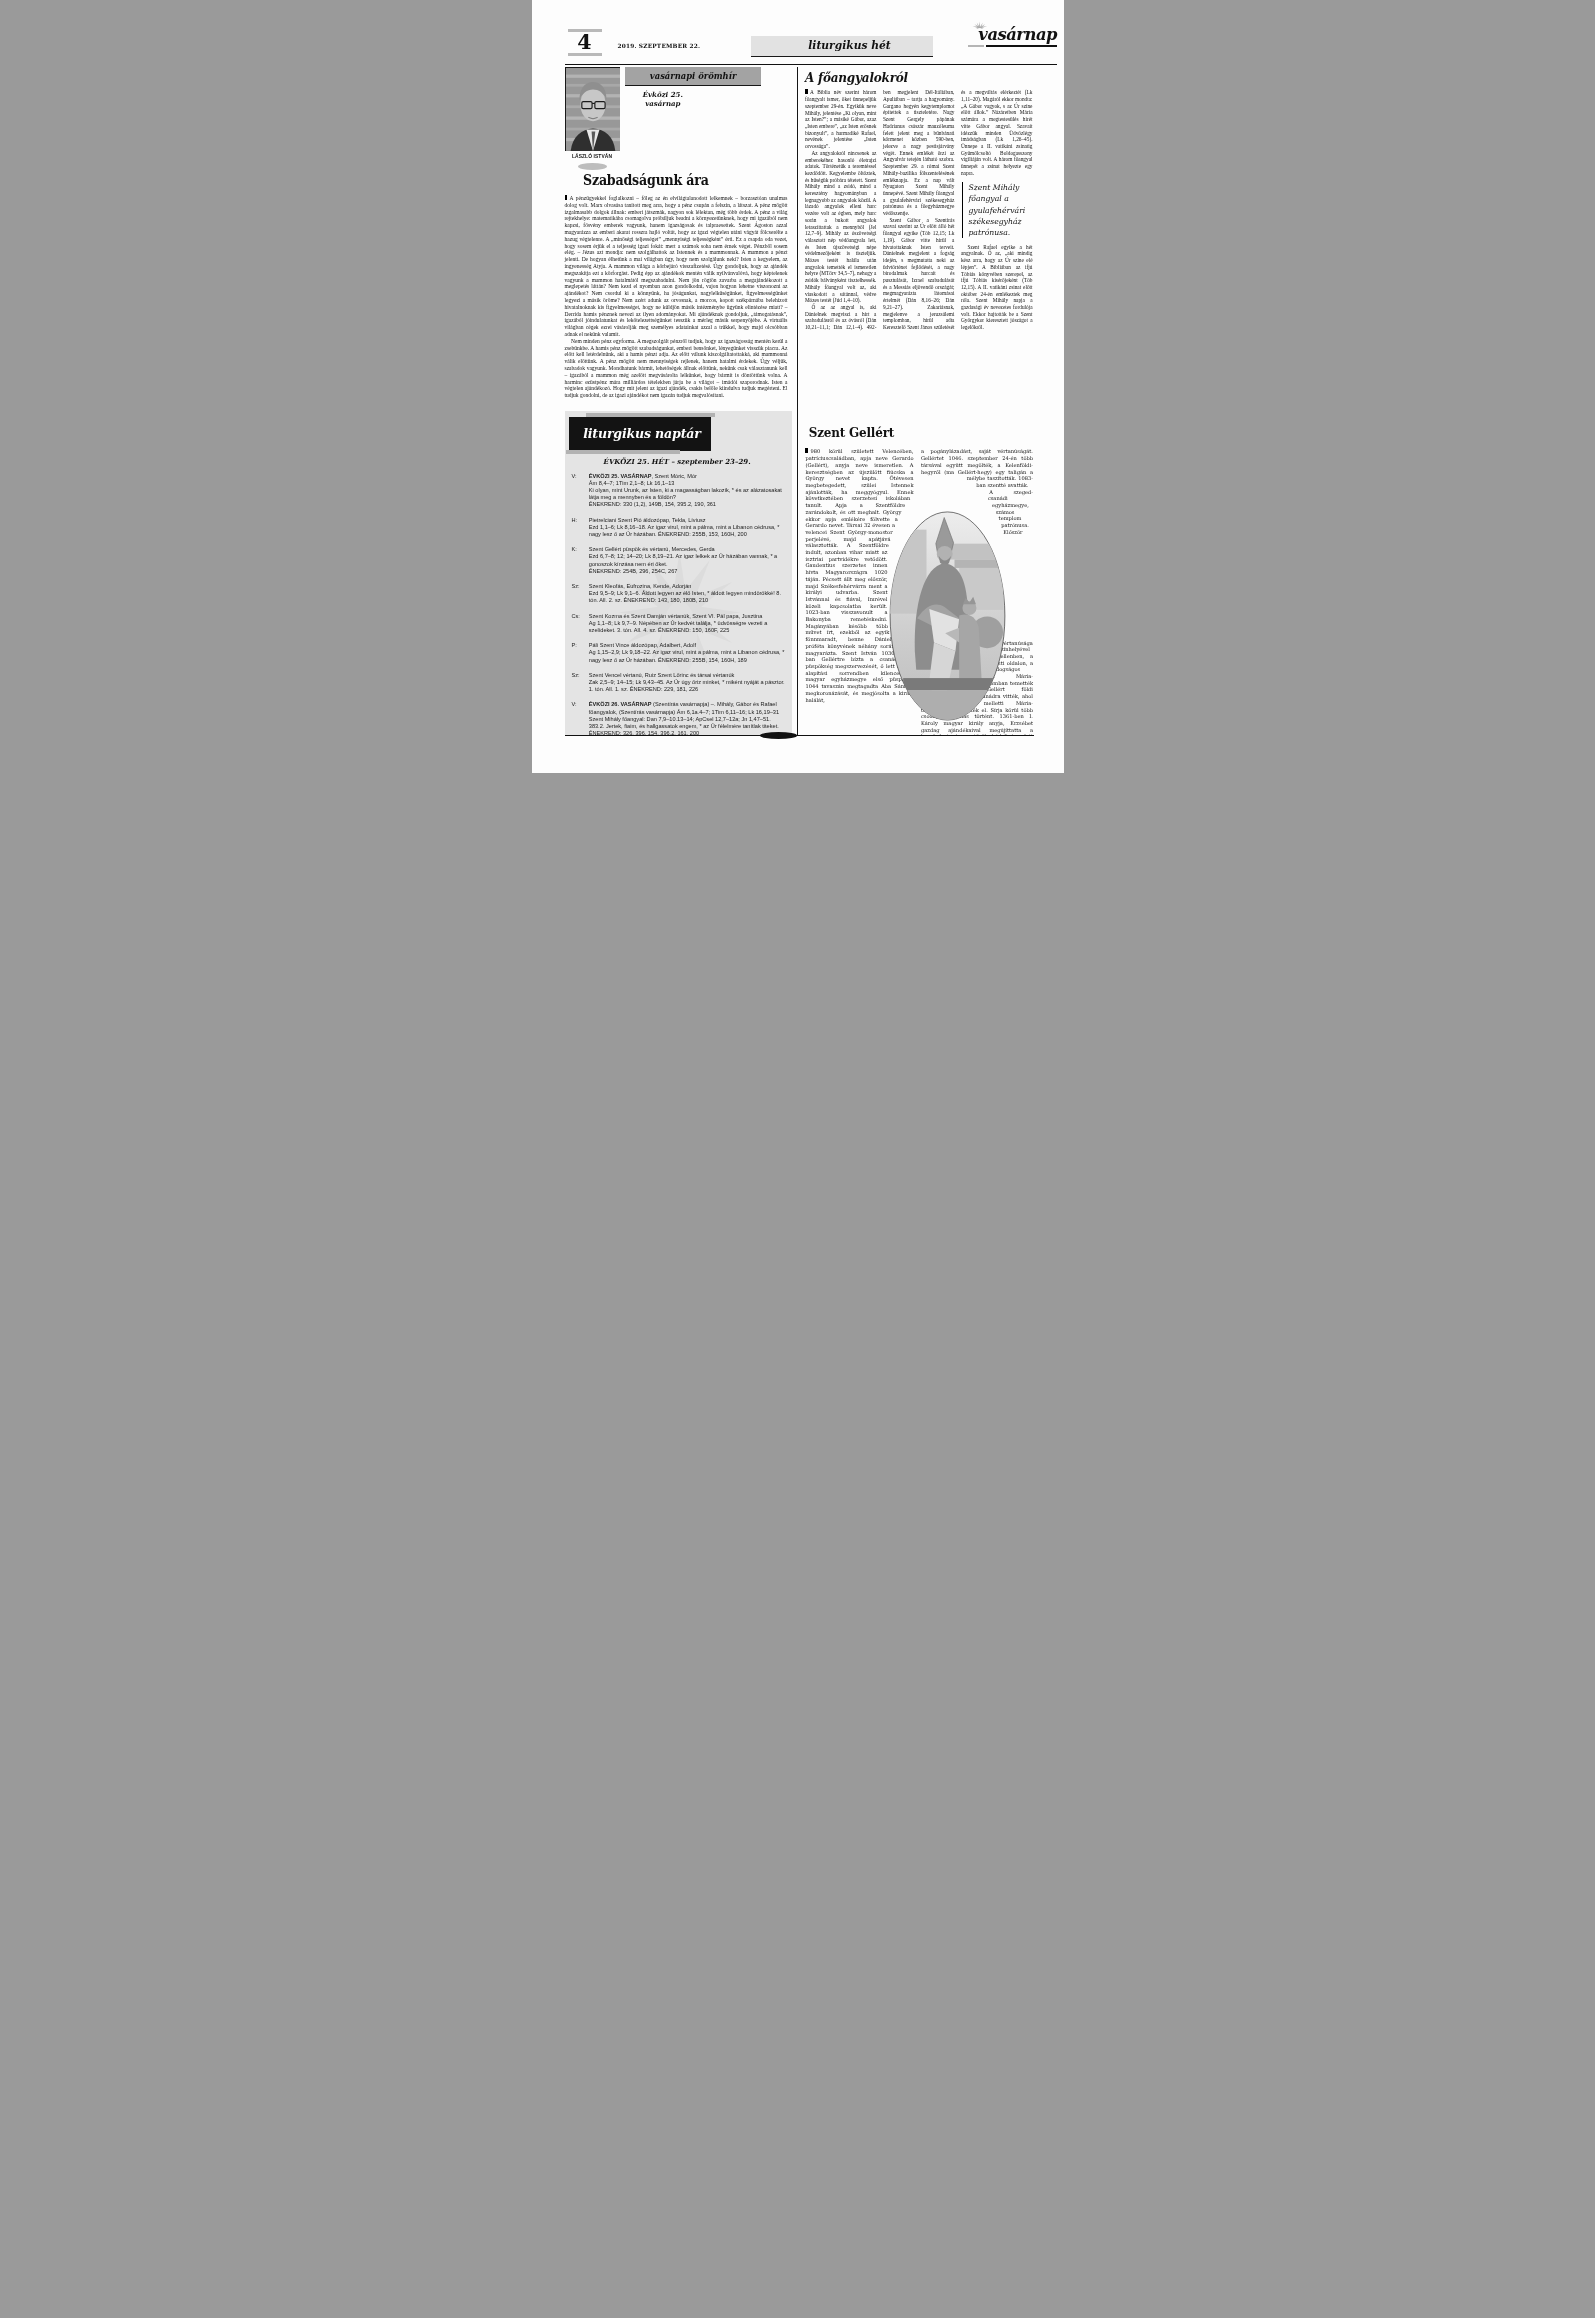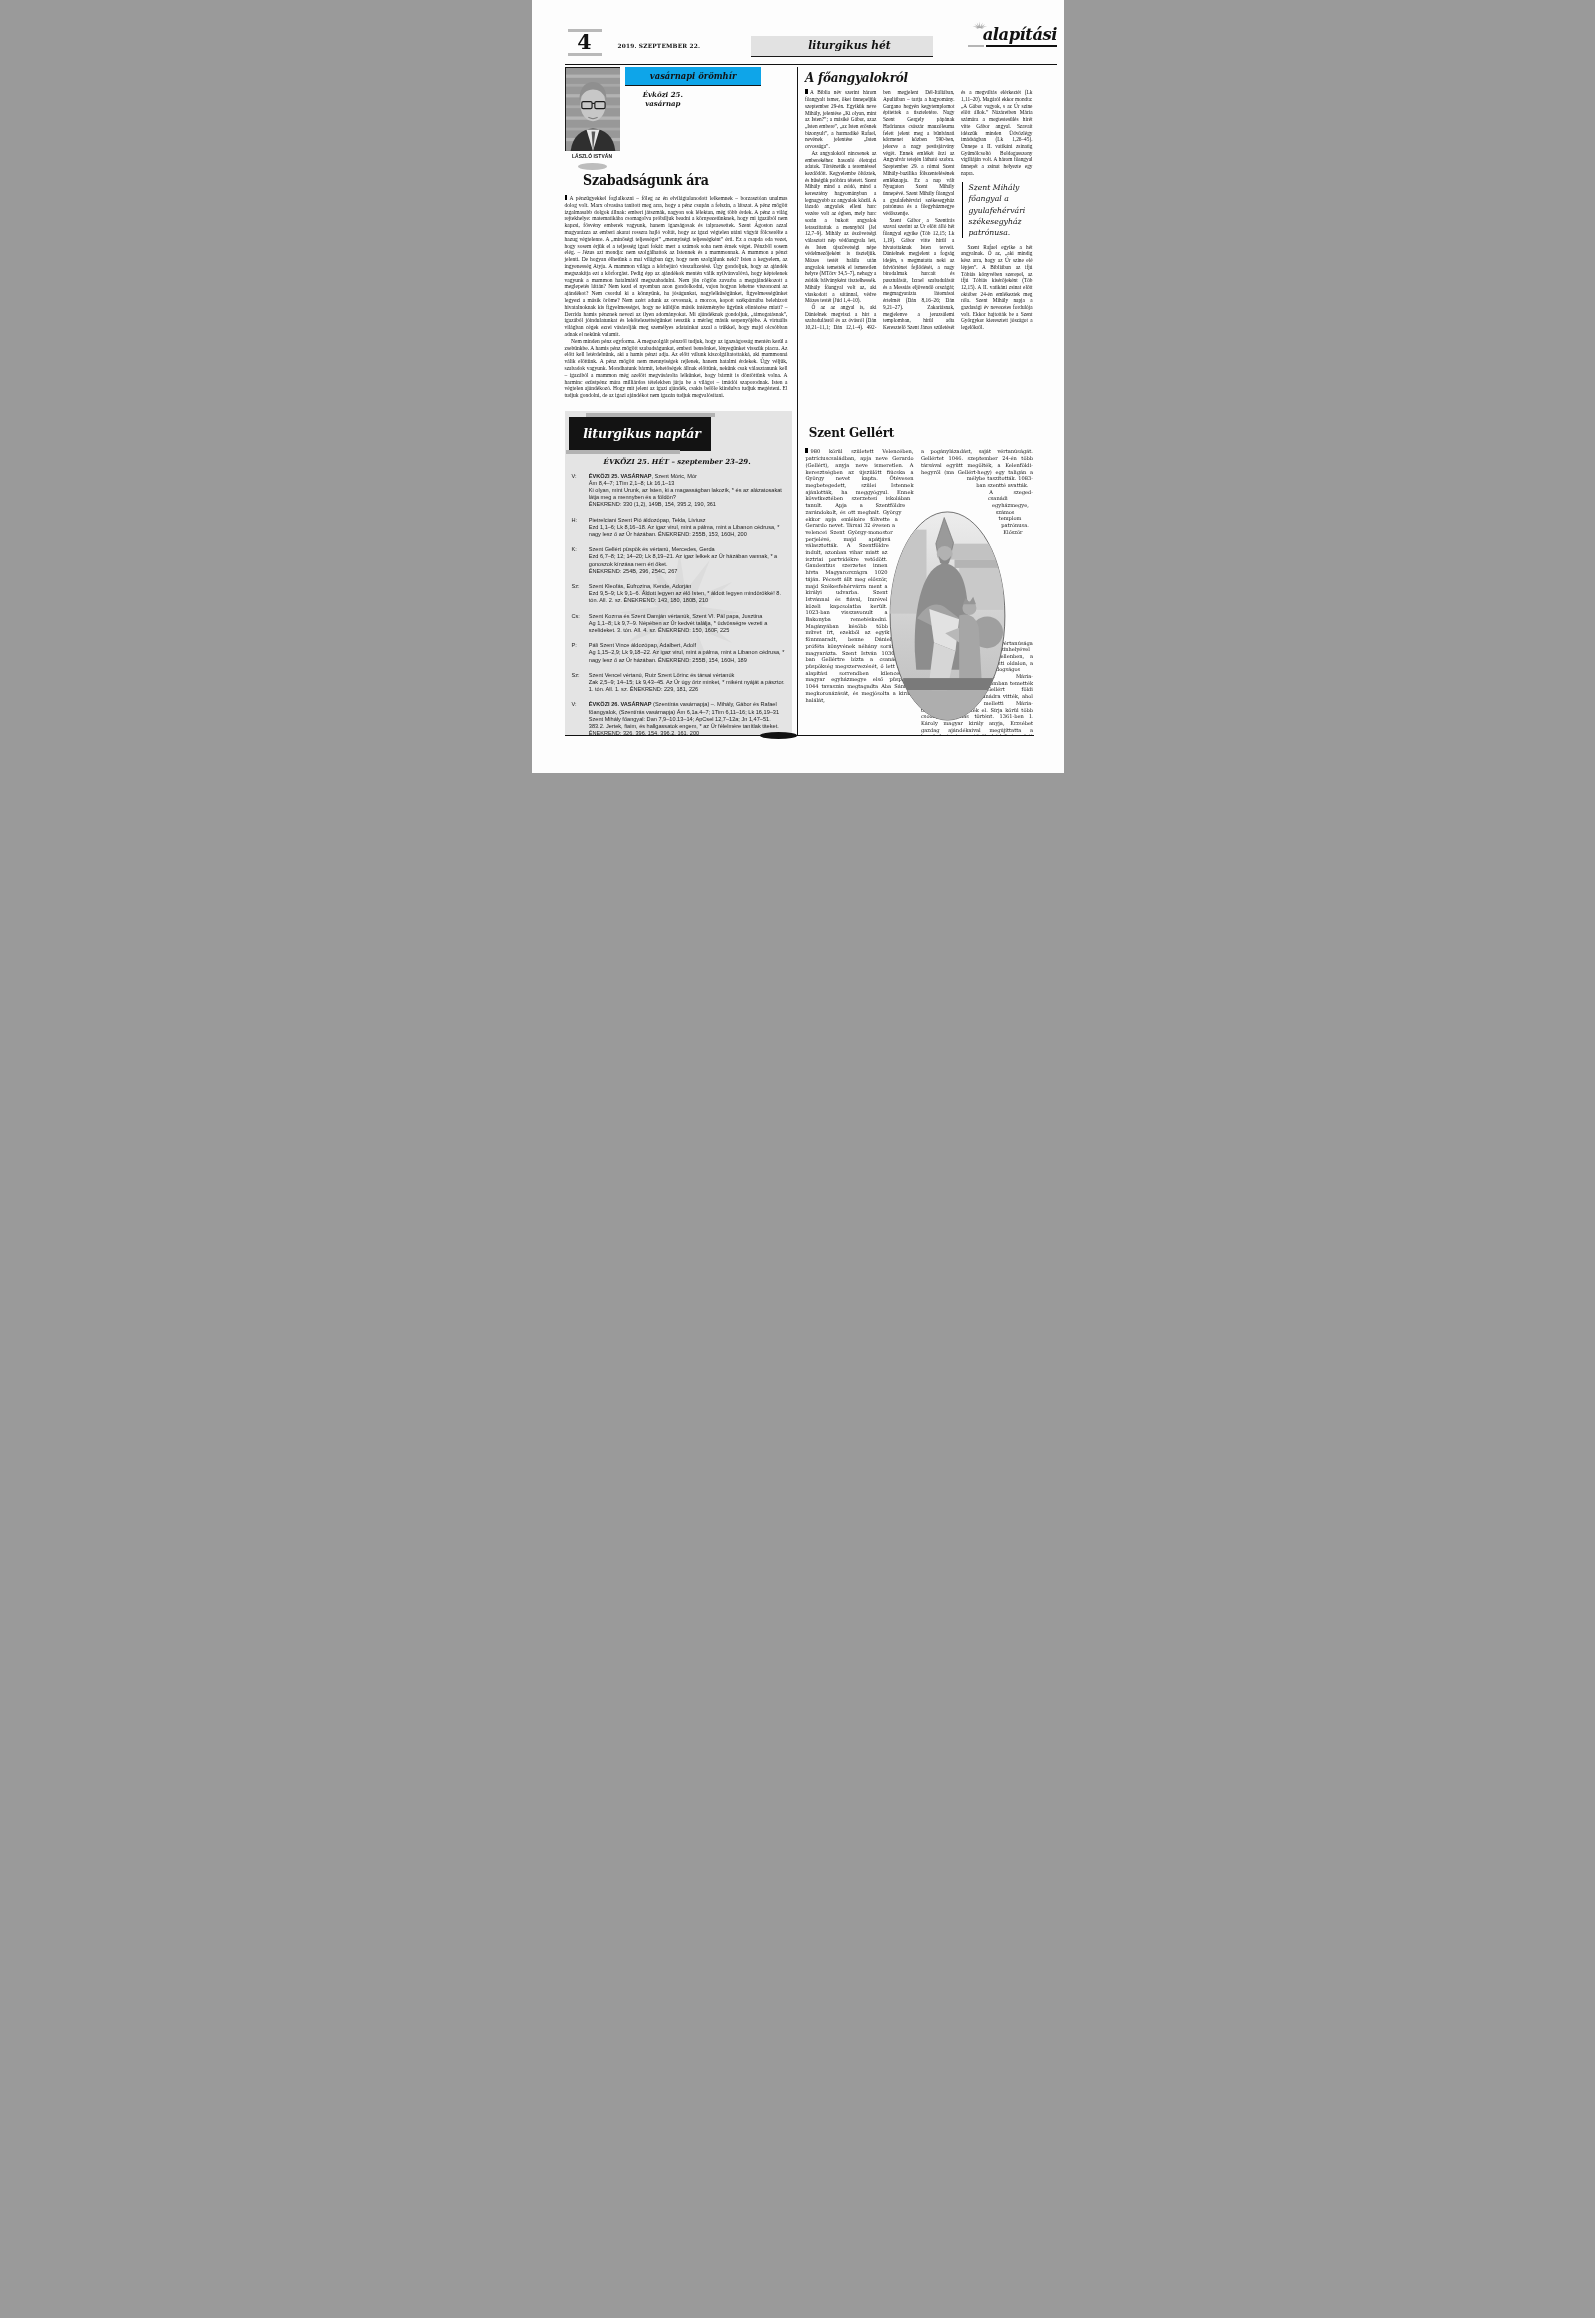"alapítási" span.brand-word { text: alapítási -> vasárnap }
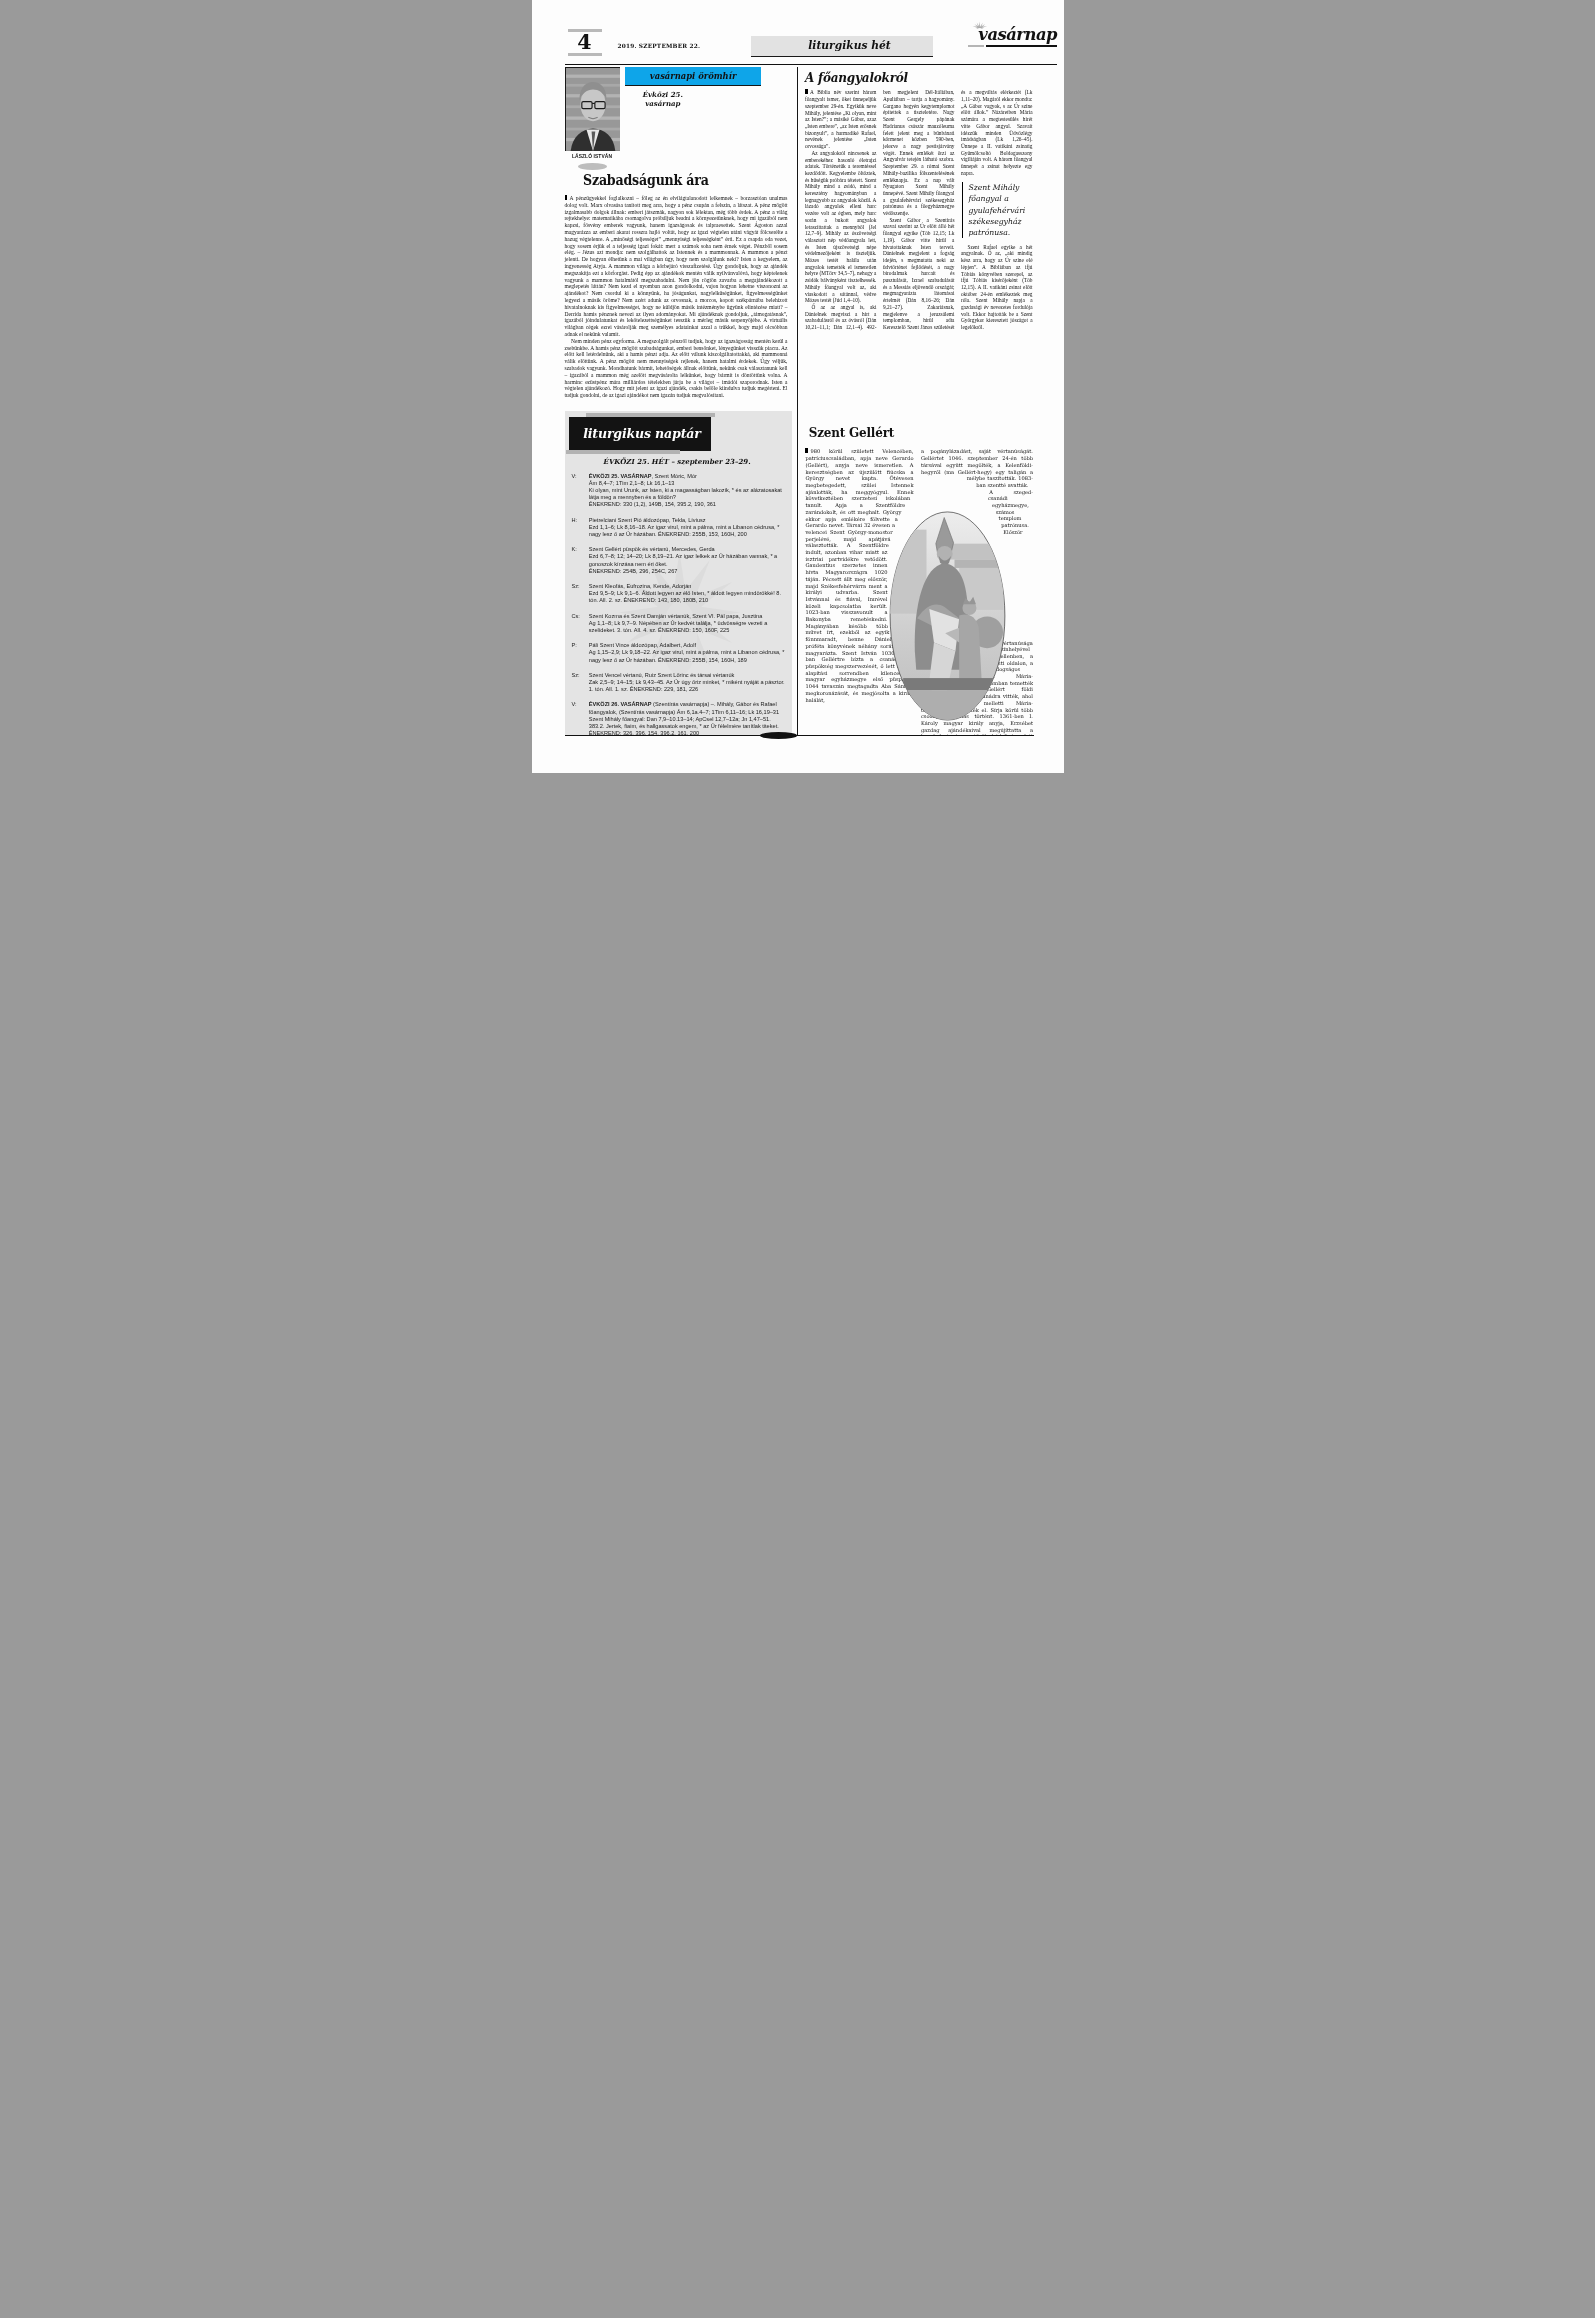"vasárnapi örömhír" .kicker-band { background: #0ea5e9 -> #a3a3a3 }
